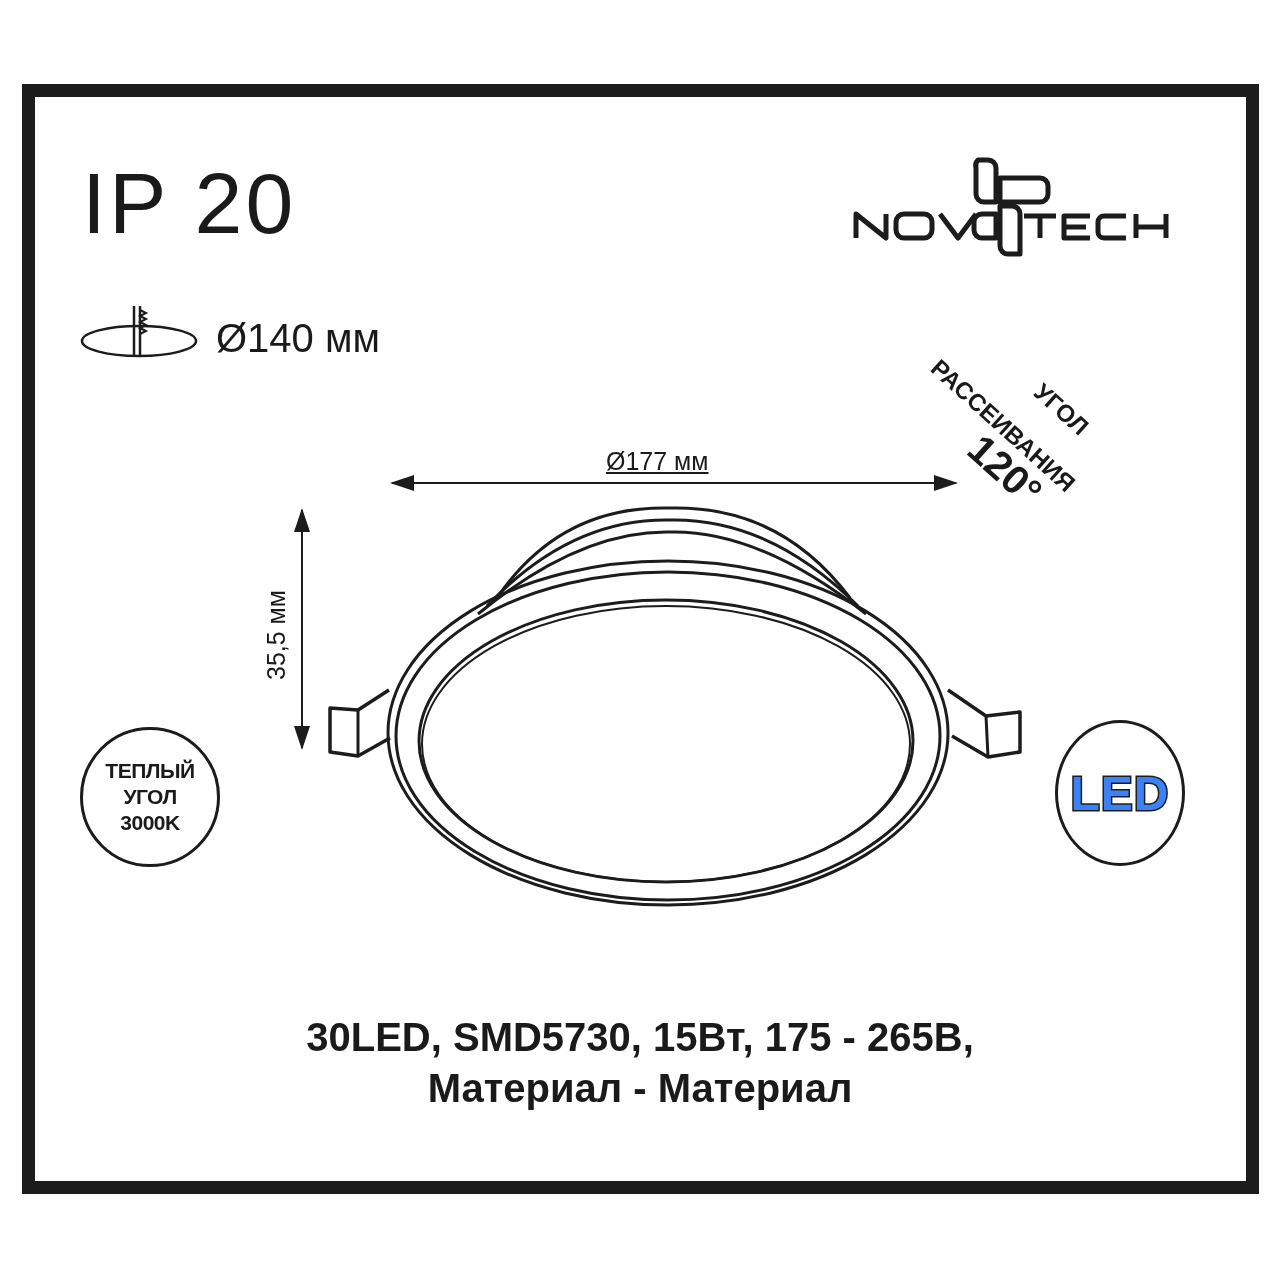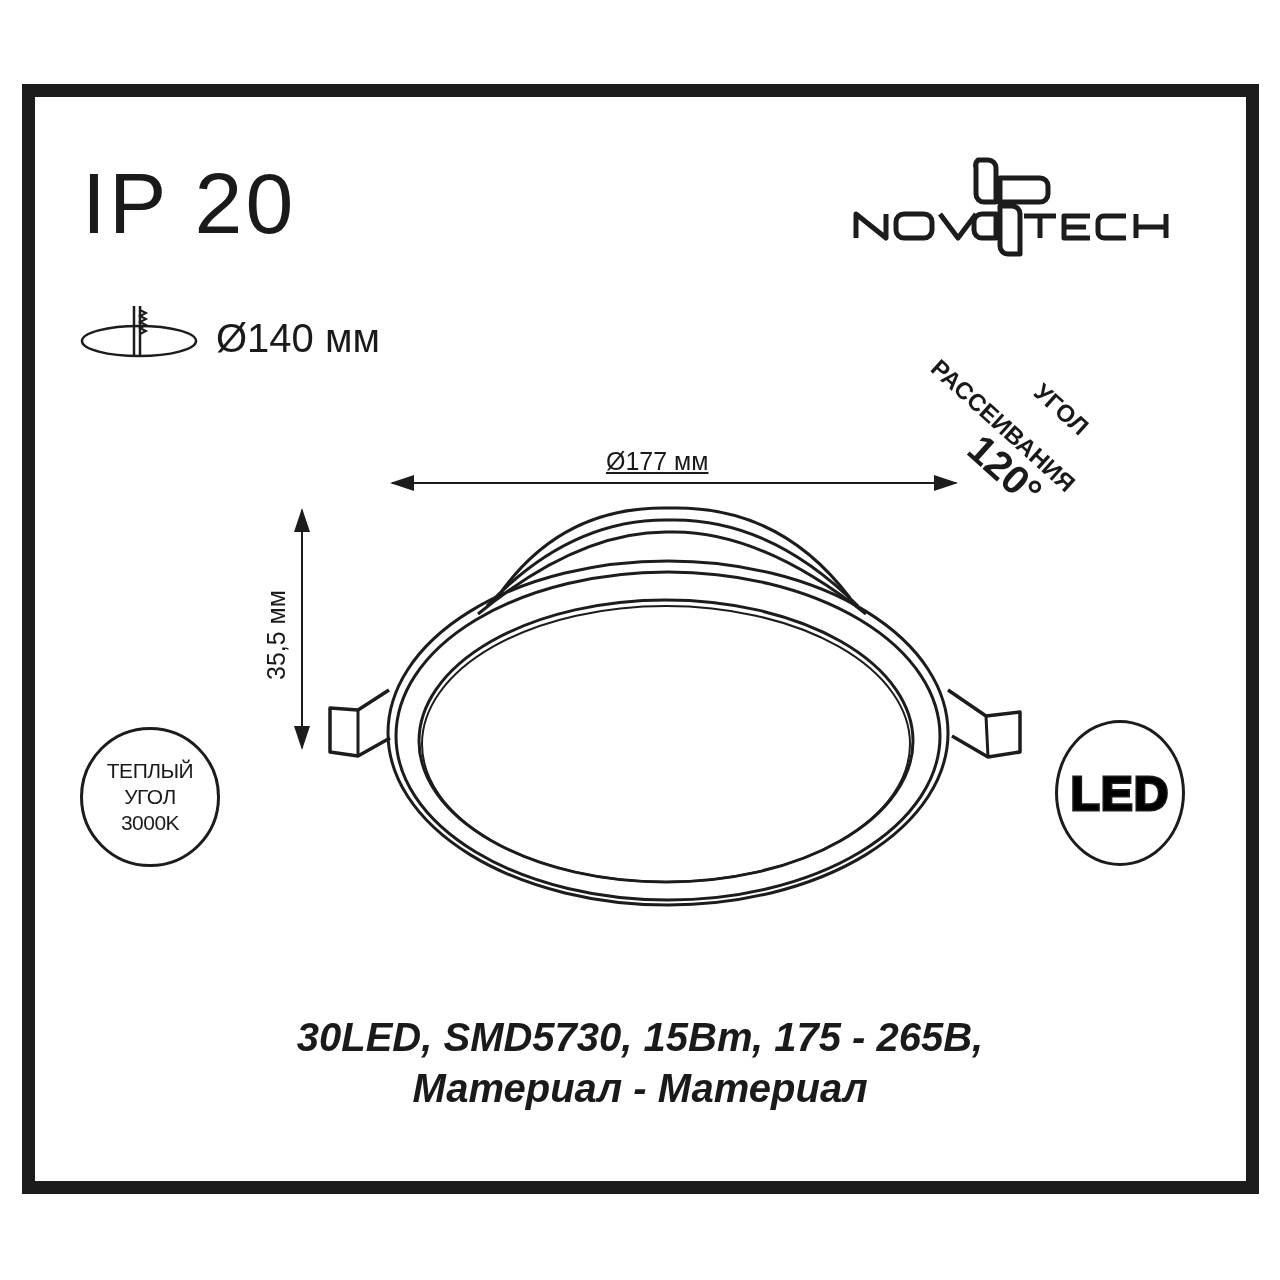"ТЕПЛЫЙ" .warm span { font-weight: normal -> bold }
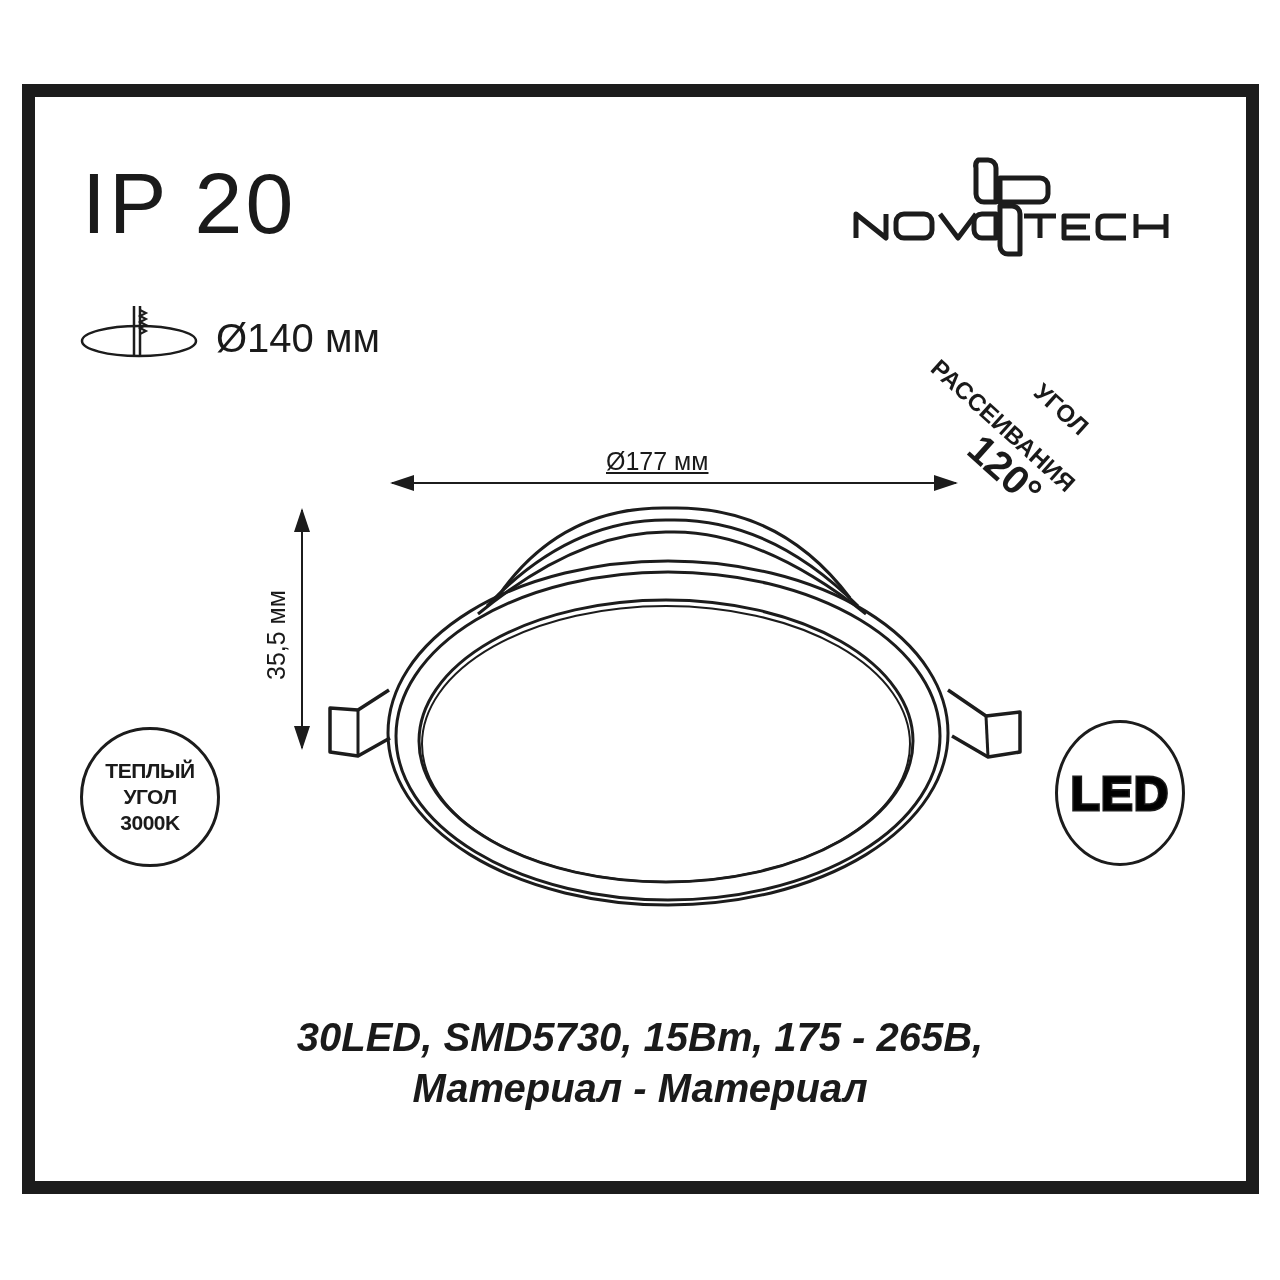"LED" .led span { color: #000000 -> #3b82f6 }
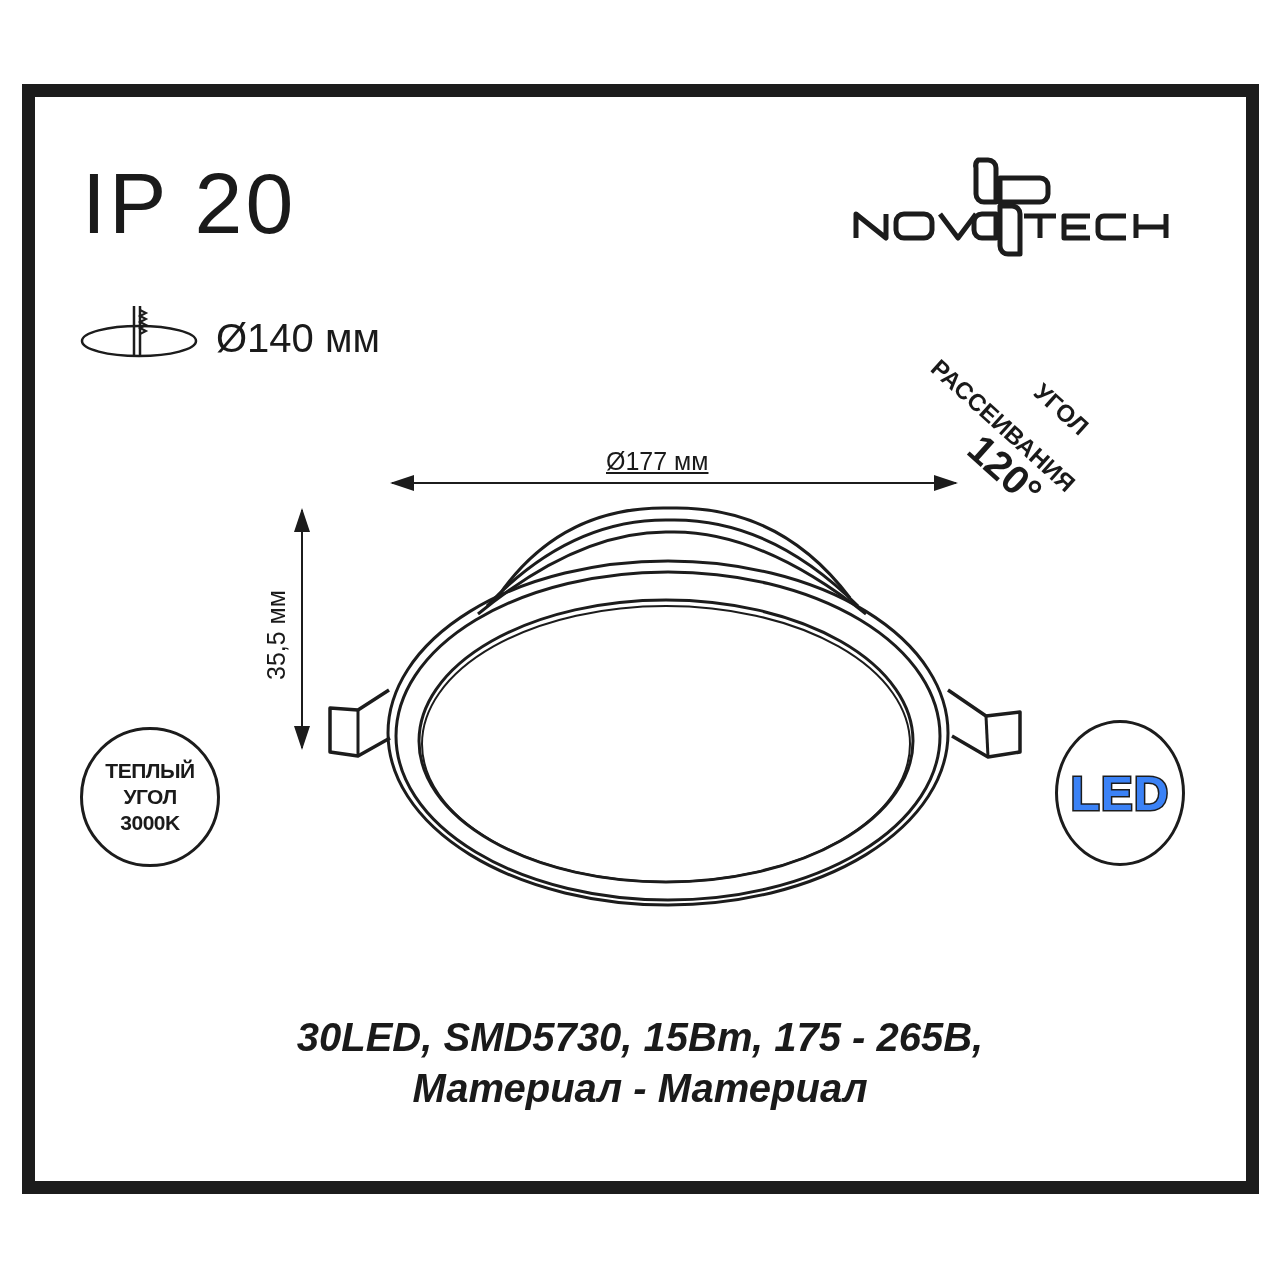"30LED, SMD5730, 15Вт, 175 -" .spec { font-style: italic -> none }
